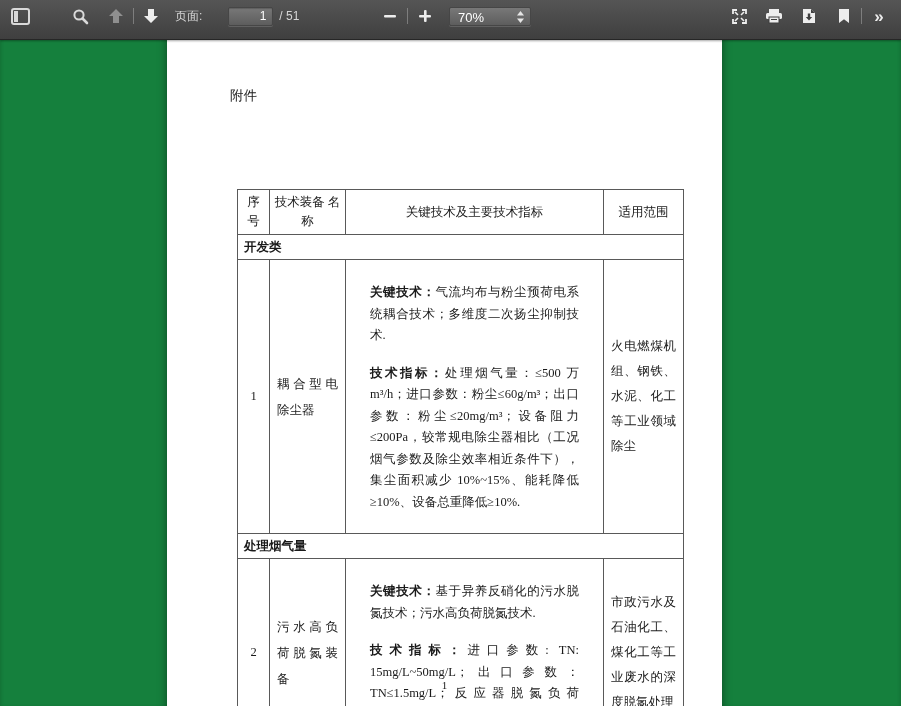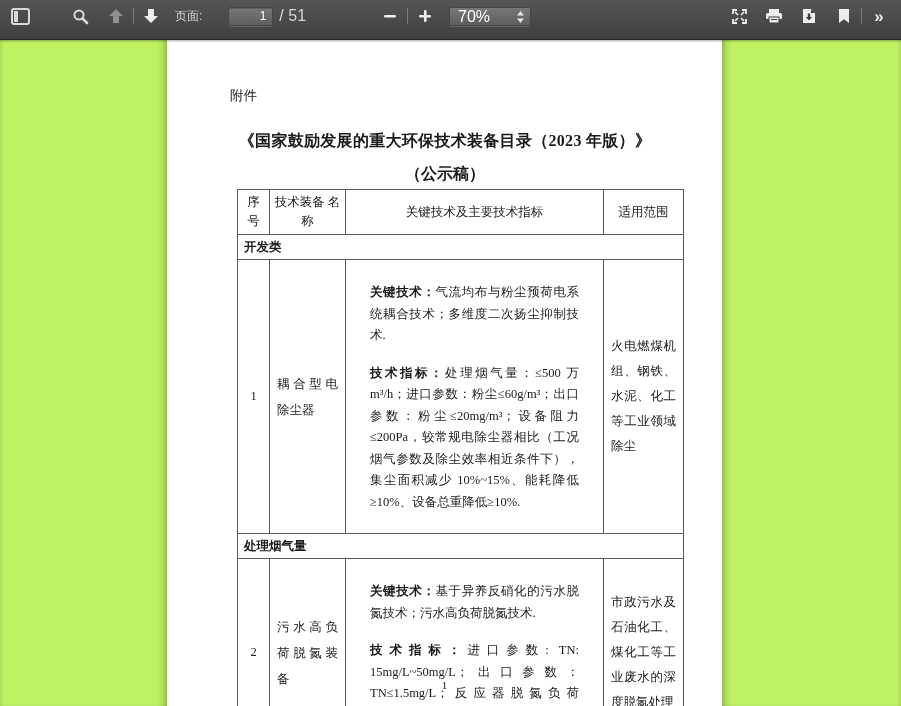"/ 51" .page-total { font-size: 16px -> 12px }
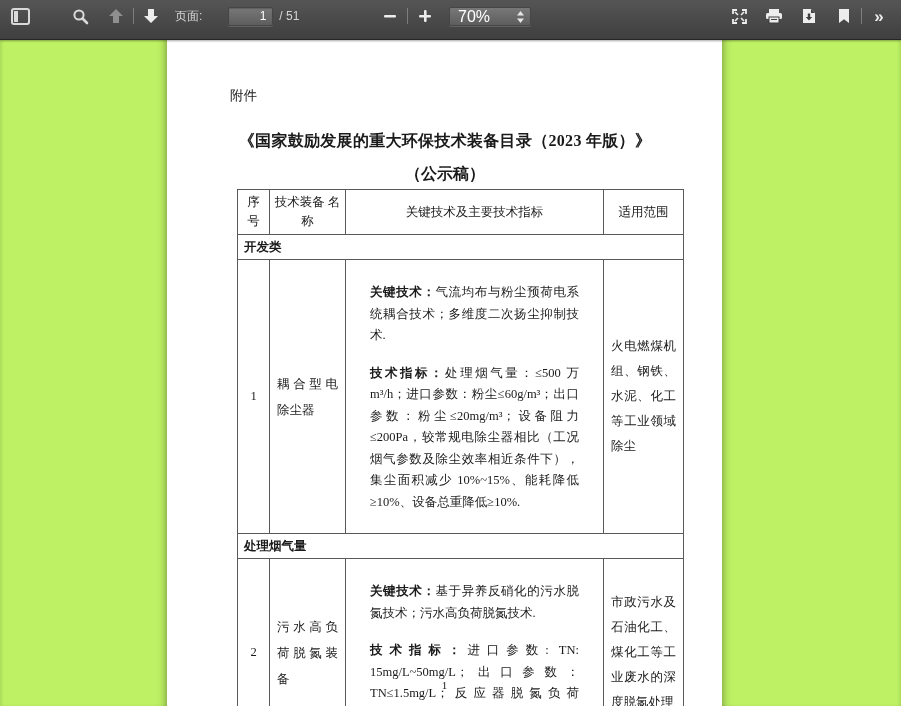"70%" .zoom-select { align-items: flex-start -> flex-end; font-size: 16px -> 13px }
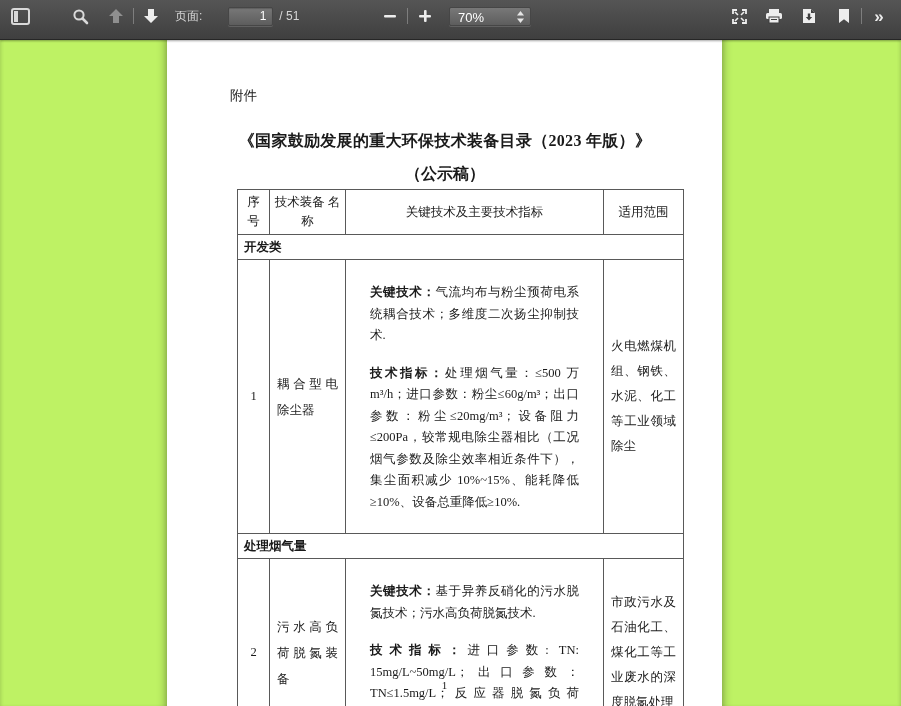"附件" .viewer { background: #bef264 -> #15803d }
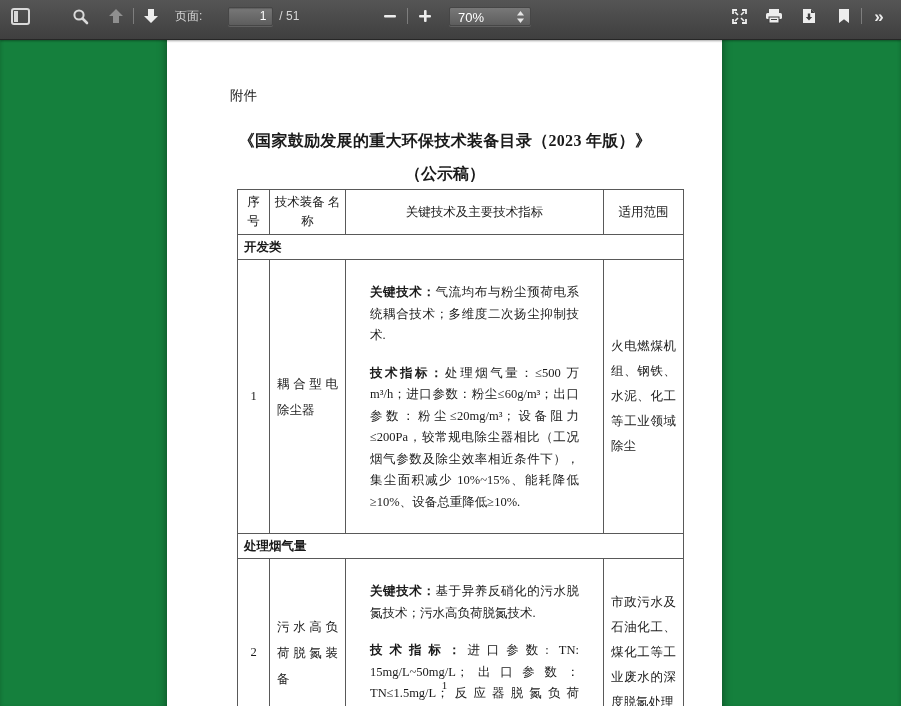"《国家鼓励发展的重大环保技术装备目录（2023 年版）》" div.doc-title { html: <div>《国家鼓励发展的重大环保技术装备目录（2023 年版）》</div> -> none }
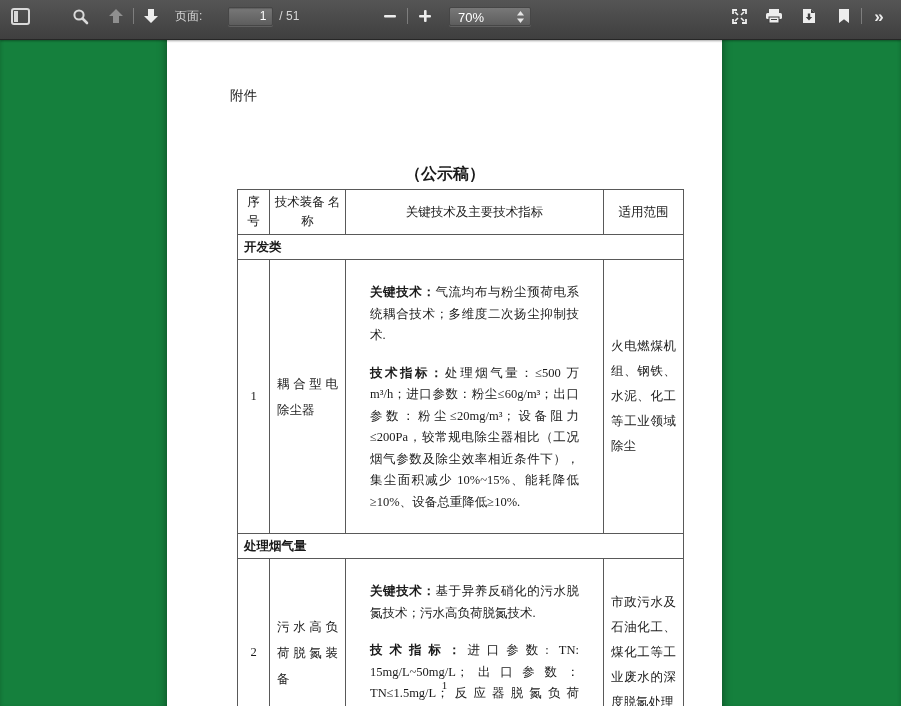"（公示稿）" div.doc-subtitle { html: <div>（公示稿）</div> -> none }
